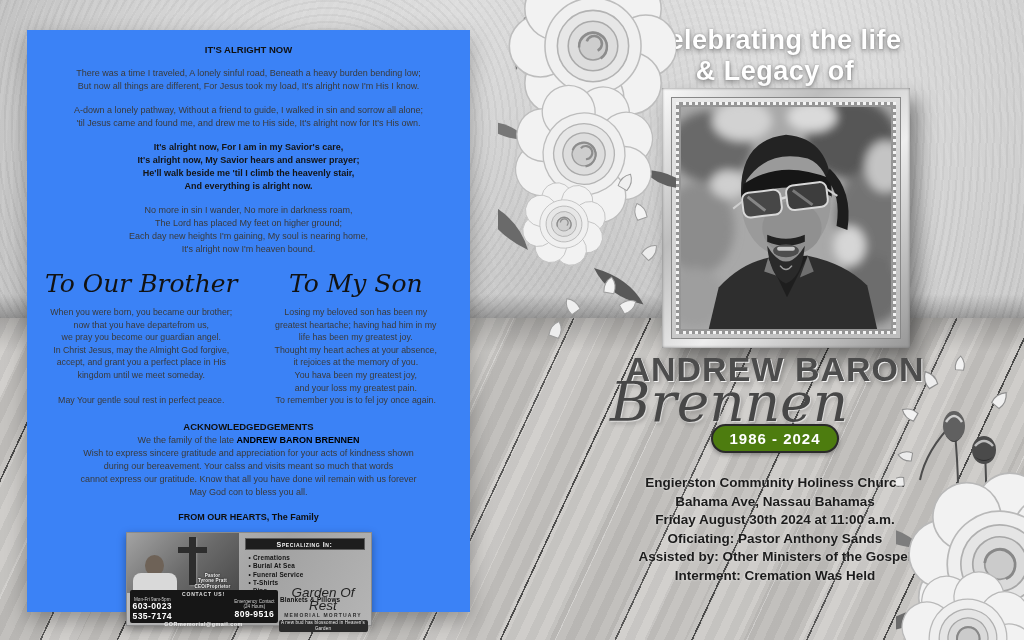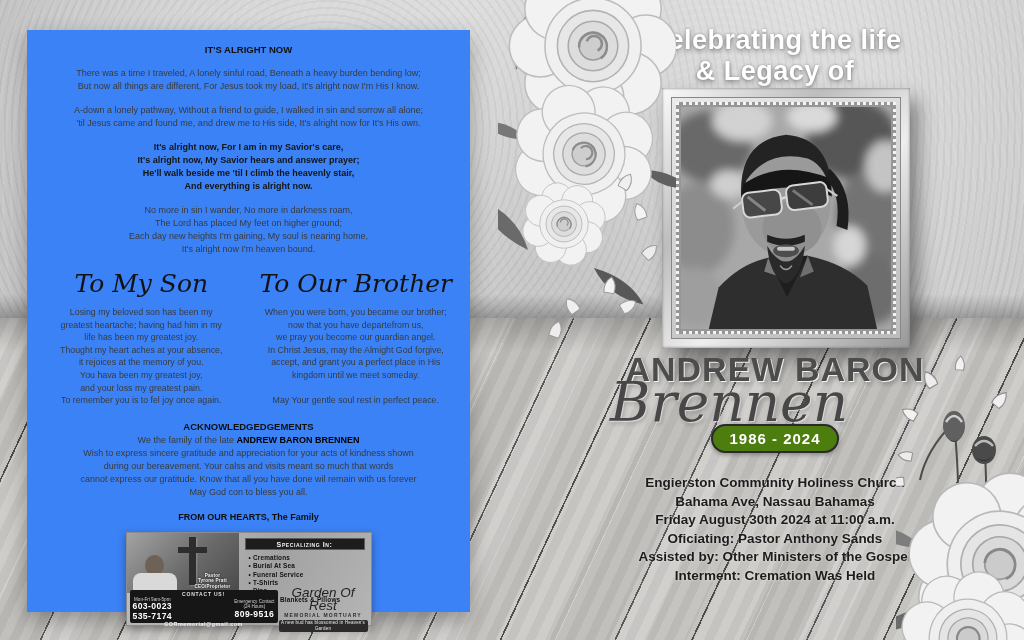"To My Son" div.col { order: before "To Our Brother" -> after "To Our Brother" }
